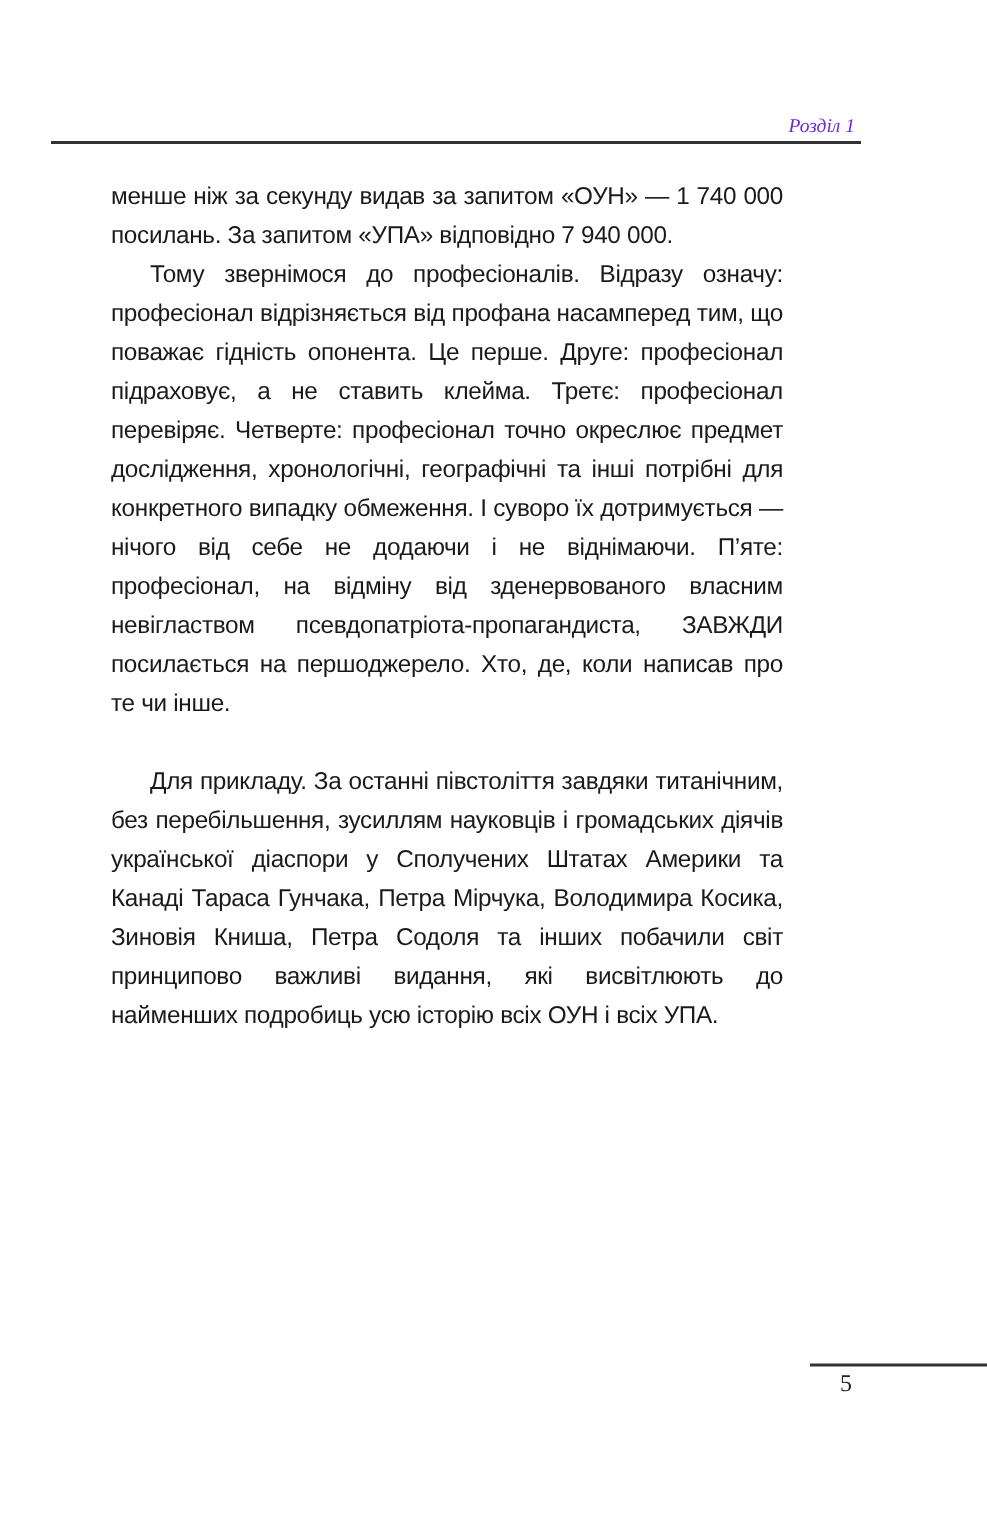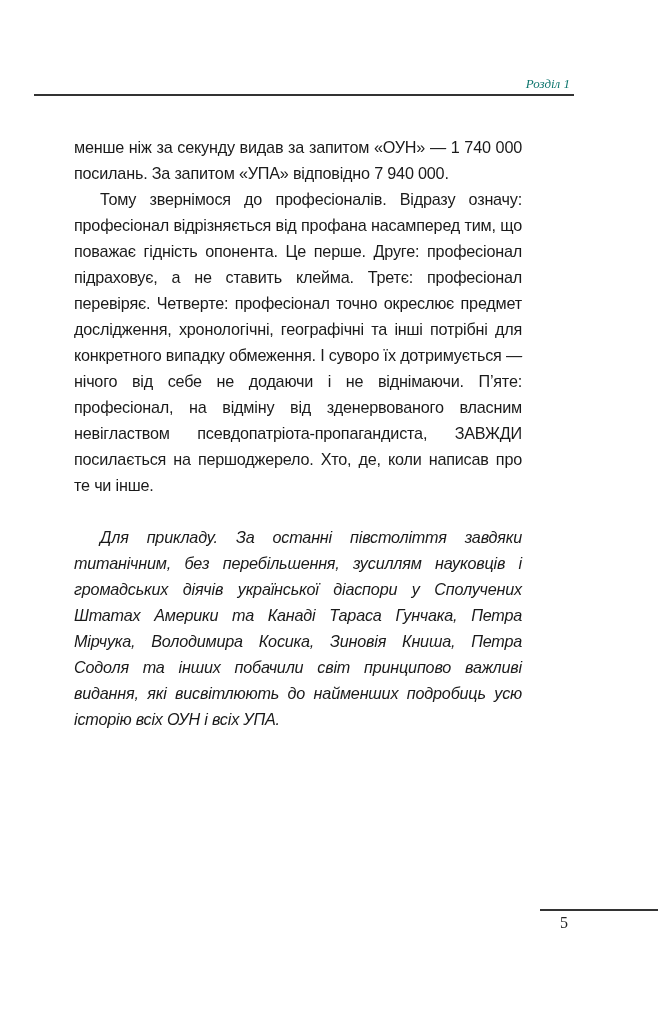"Розділ 1" .header-title { color: #0f766e -> #6d28d9 }
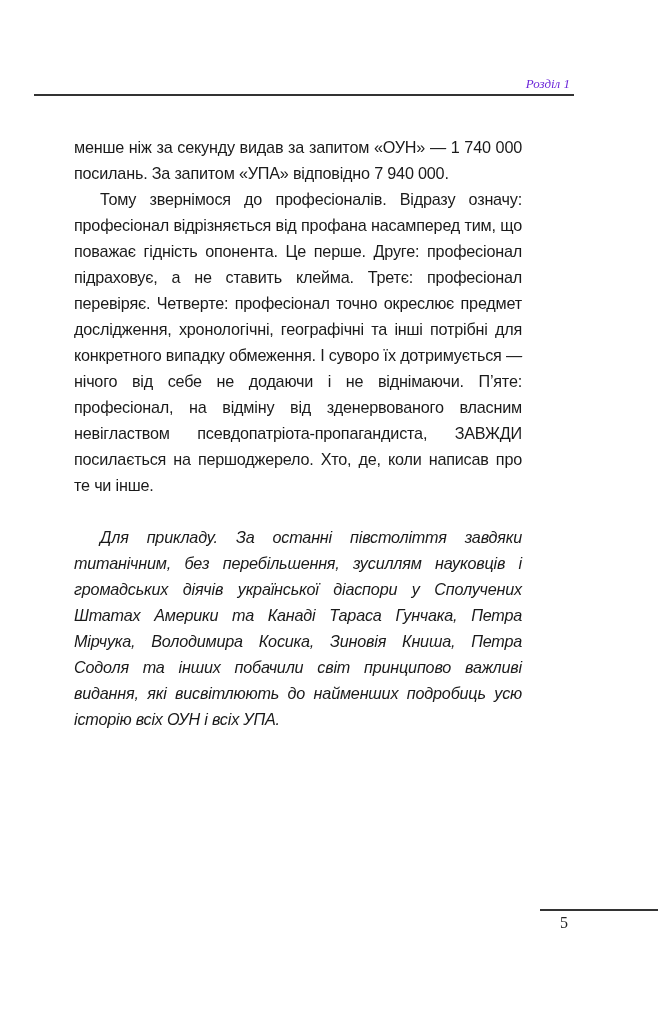"менше ніж за секунду видав" .body-text { margin-top: 16px -> none }
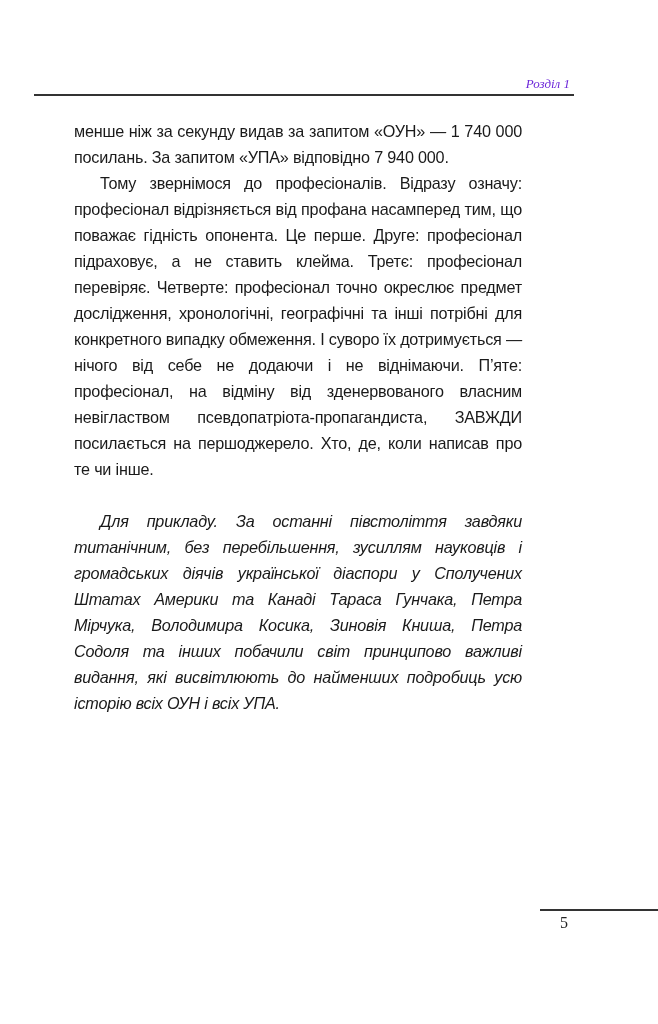"Для прикладу. За останні півстоліття" .para.gap { font-style: italic -> none }
